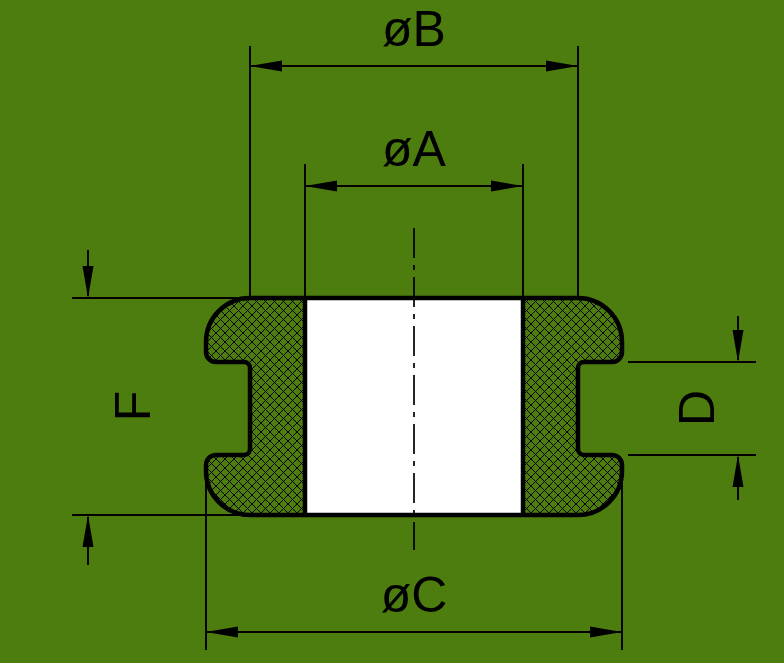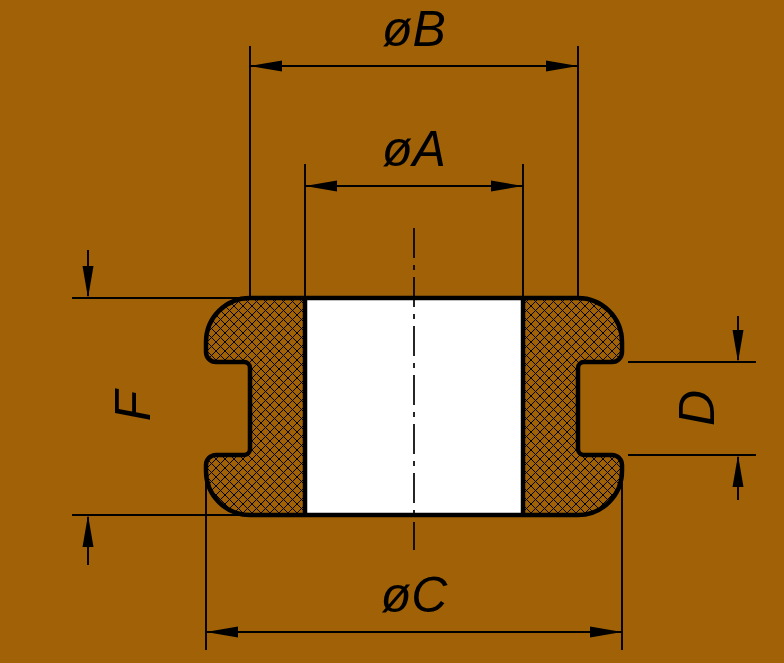"øB" .canvas { background: #a16207 -> #4d7c0f; font-style: italic -> none }
